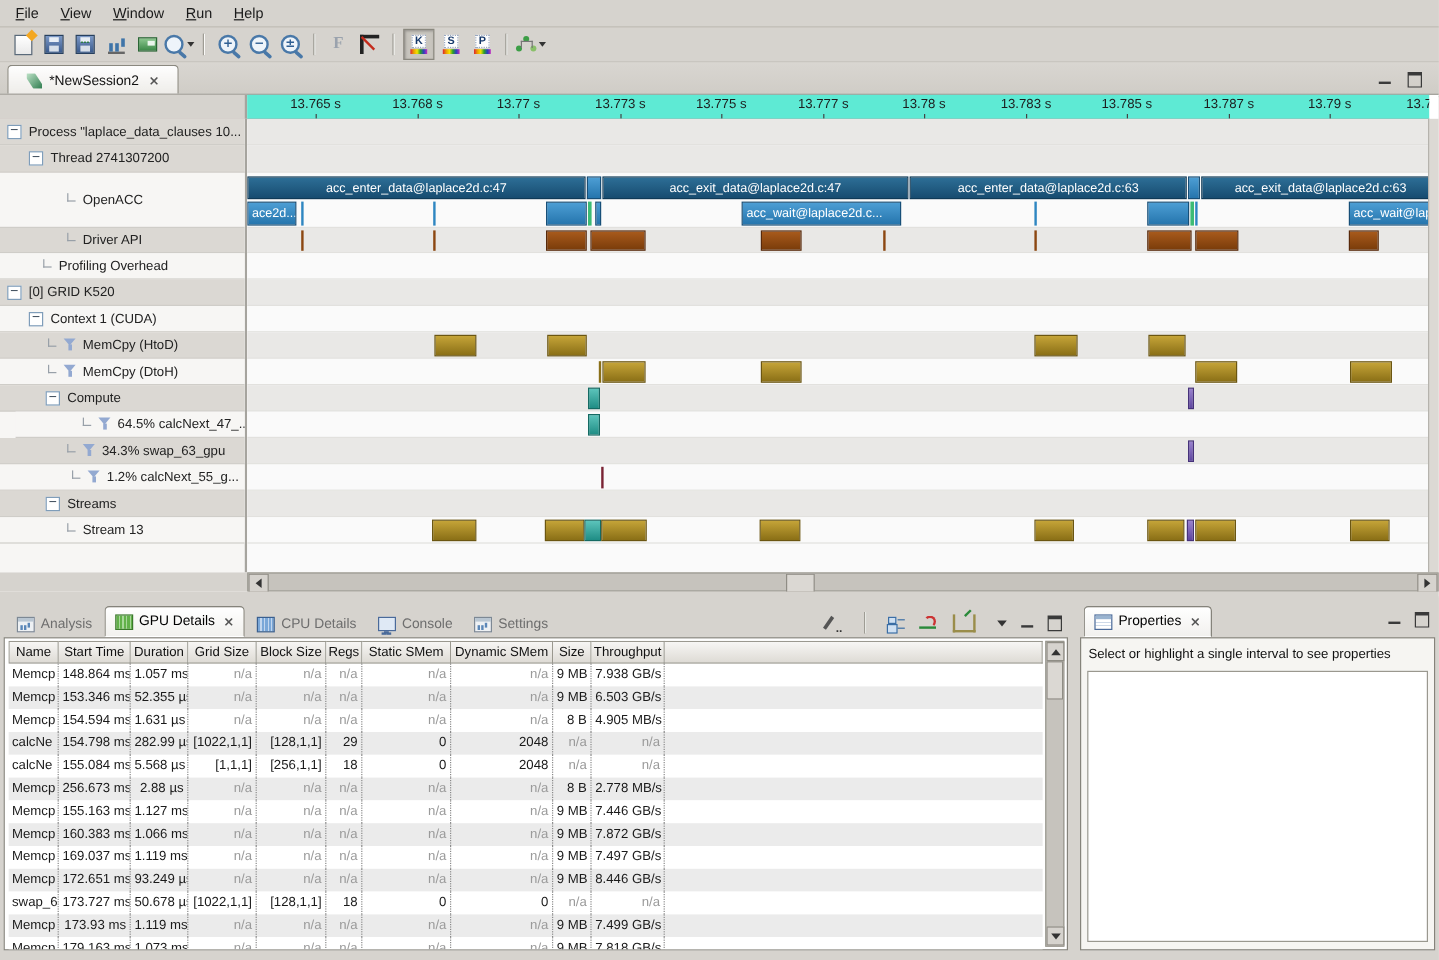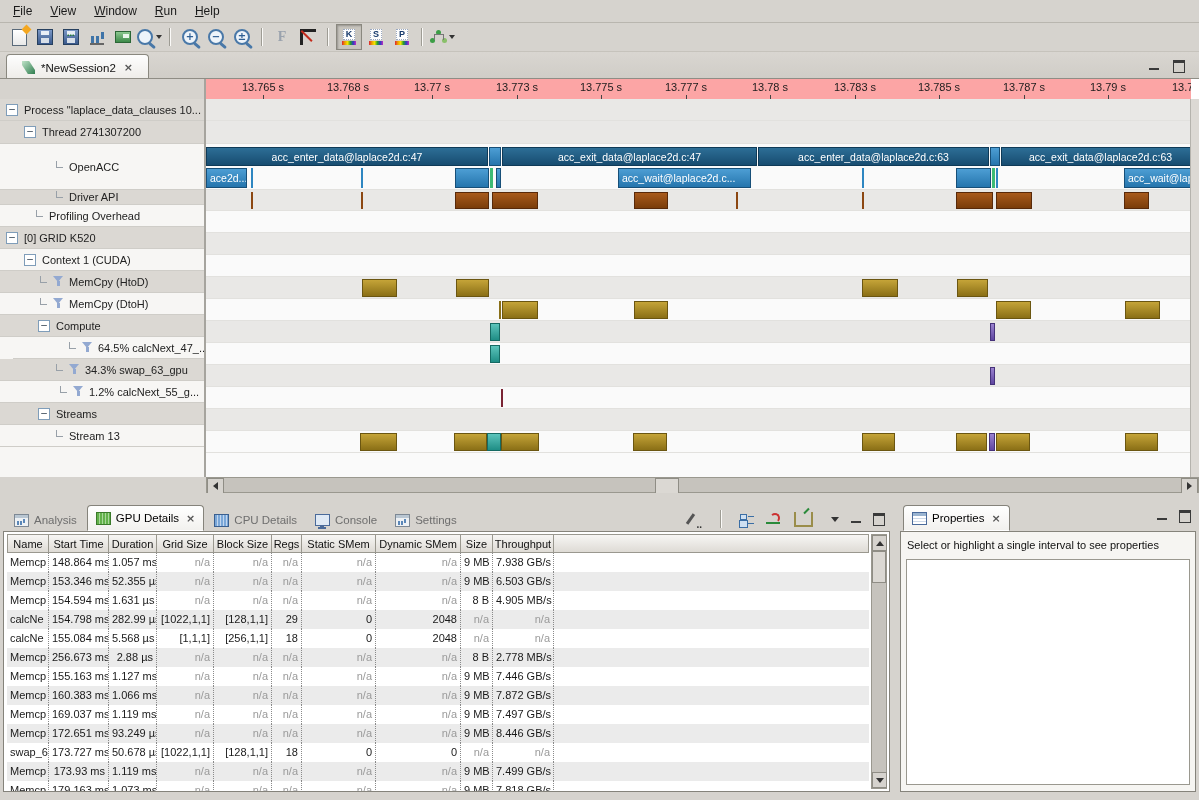"13.765 s" #timeline-axis { background: #fca5a5 -> #5eead4 }
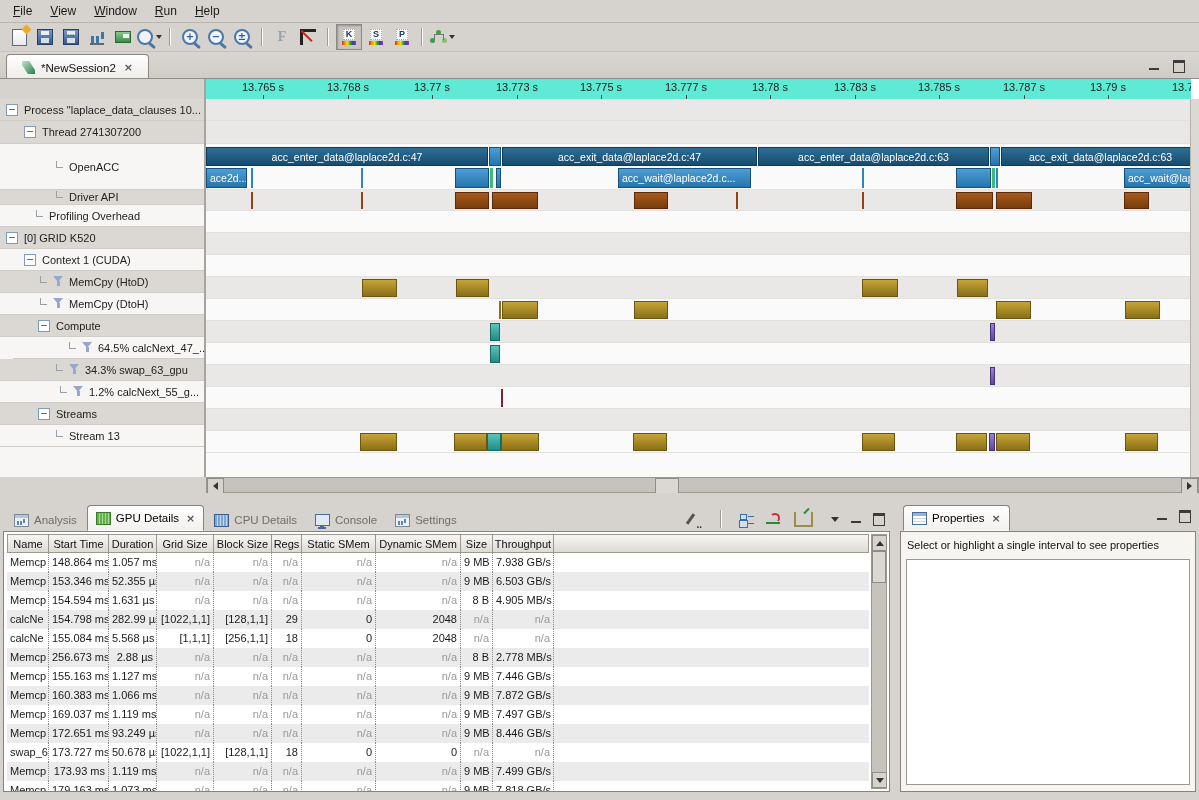"Driver API" div.trow { height: 15px -> 21px }
